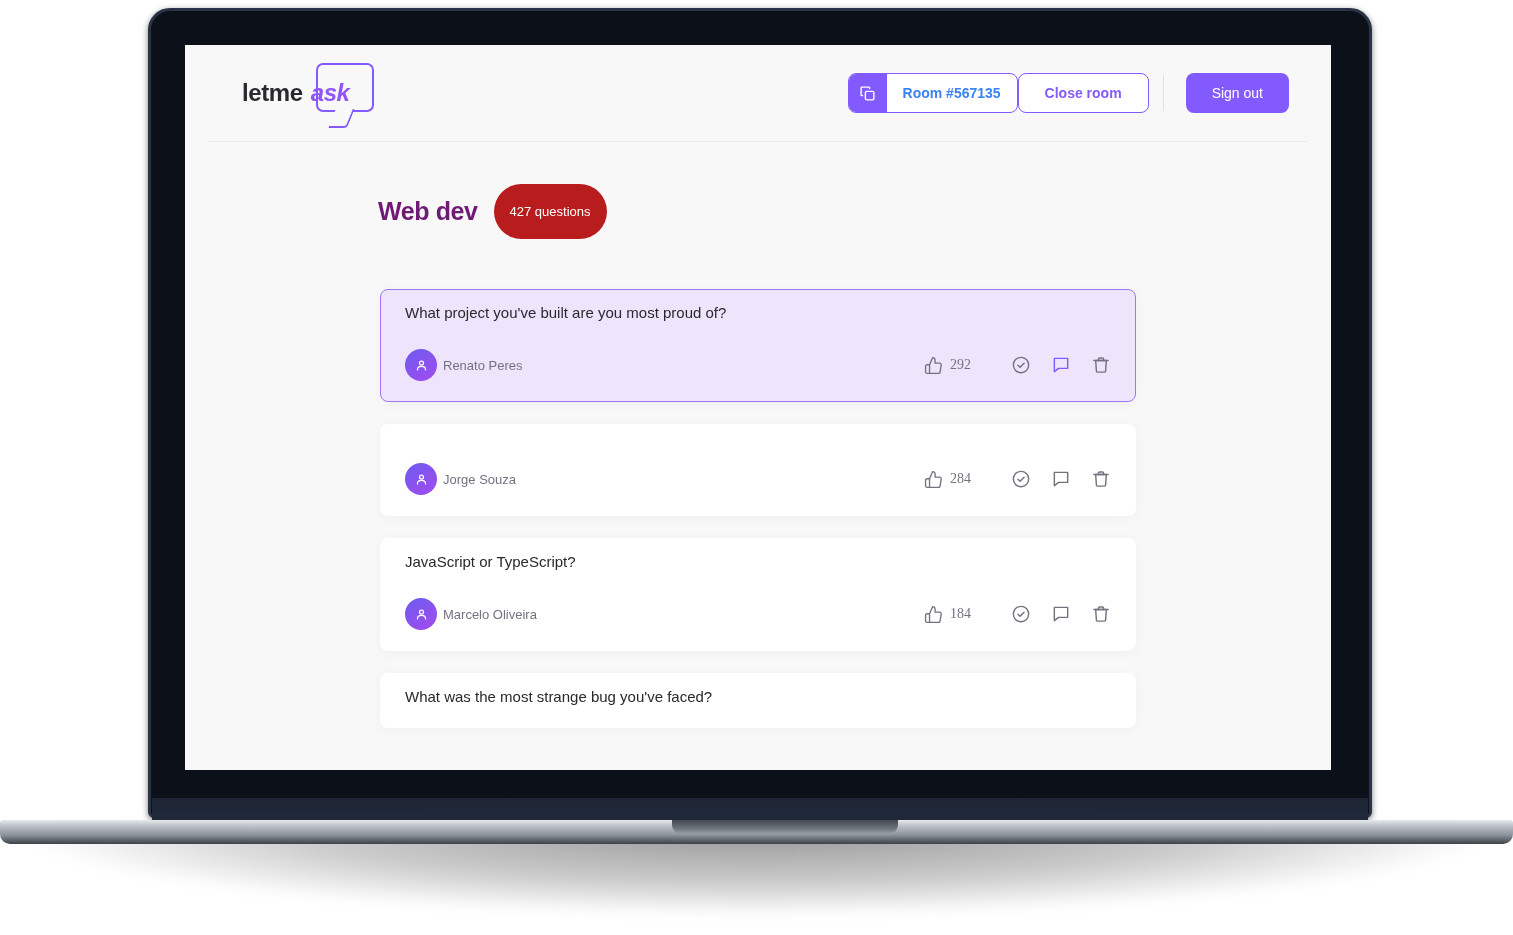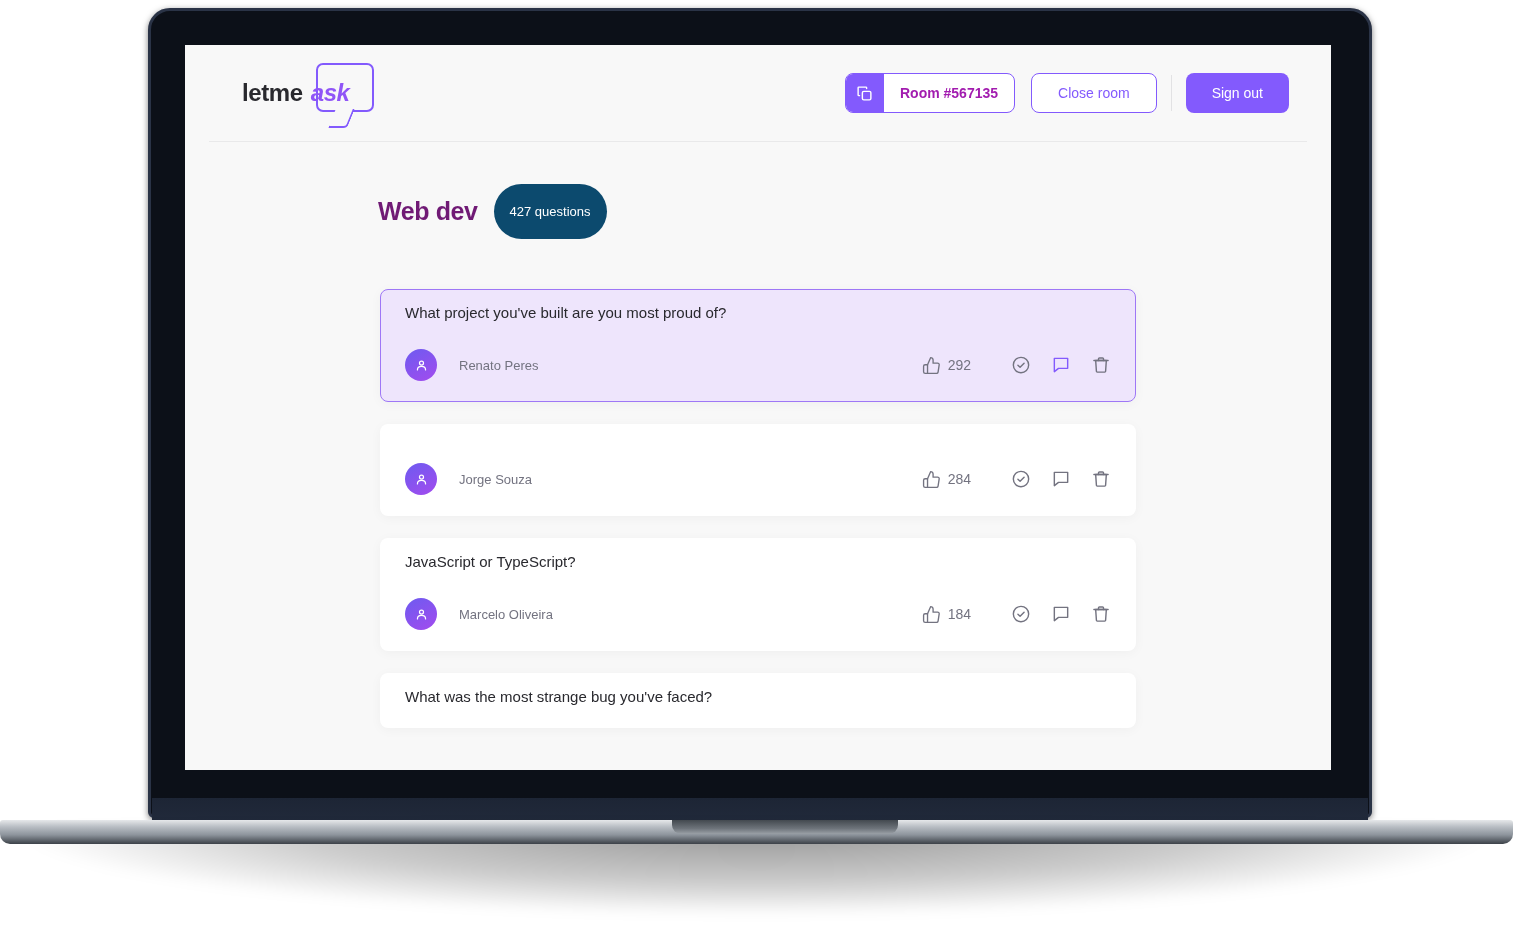"Room #567135" .room-code-text { color: #a21caf -> #3b82f6 }
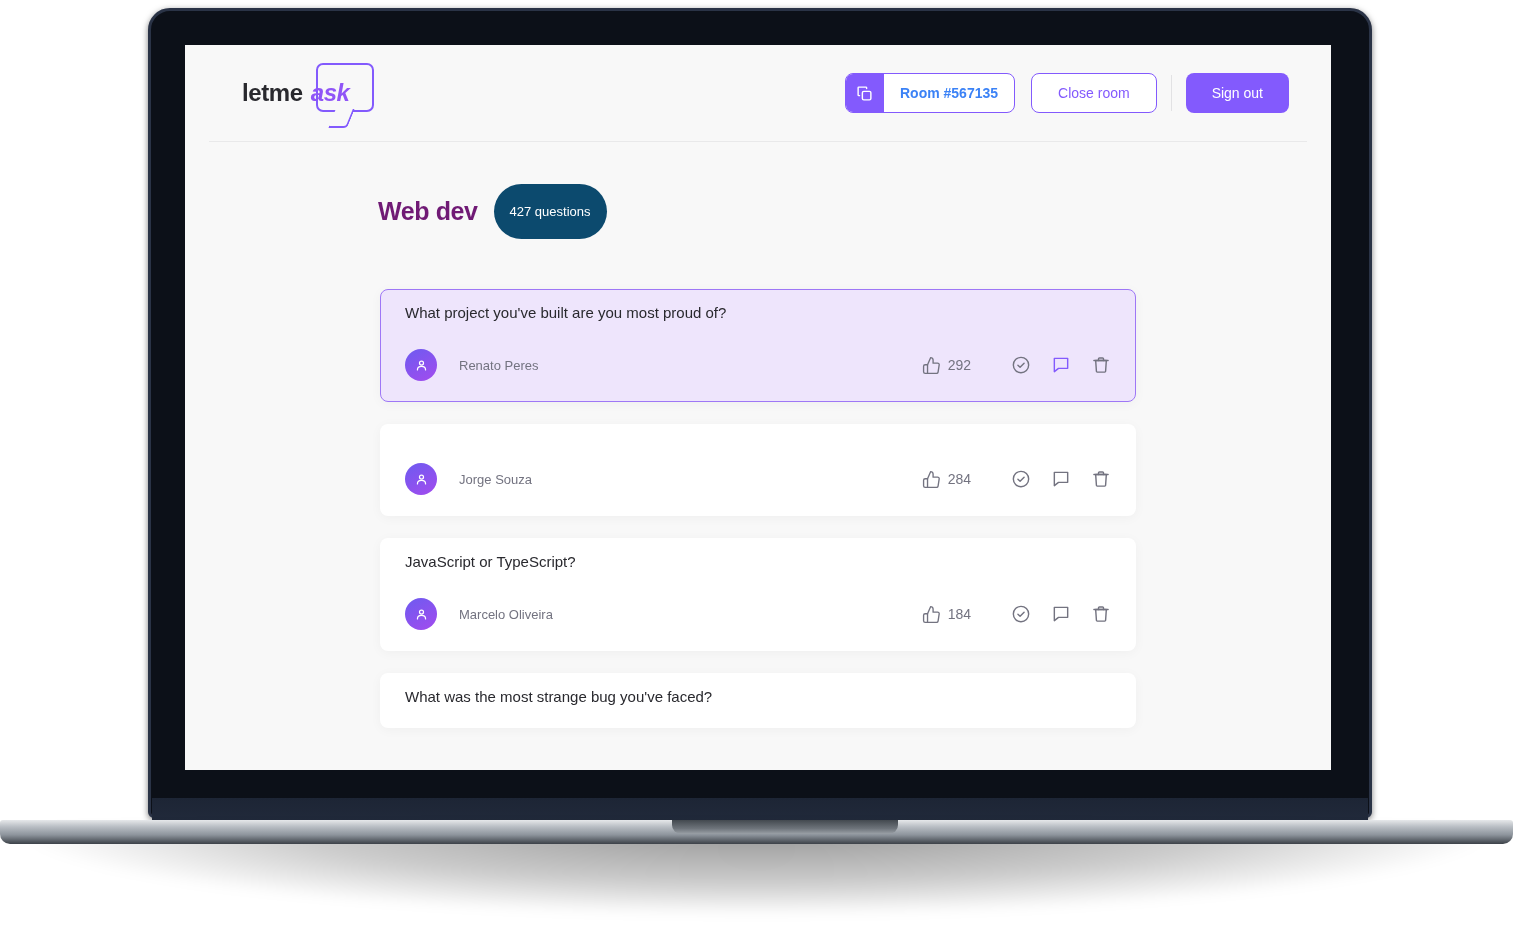"Close room" .btn-outline { font-weight: 400 -> 700; margin-left: 16px -> none }
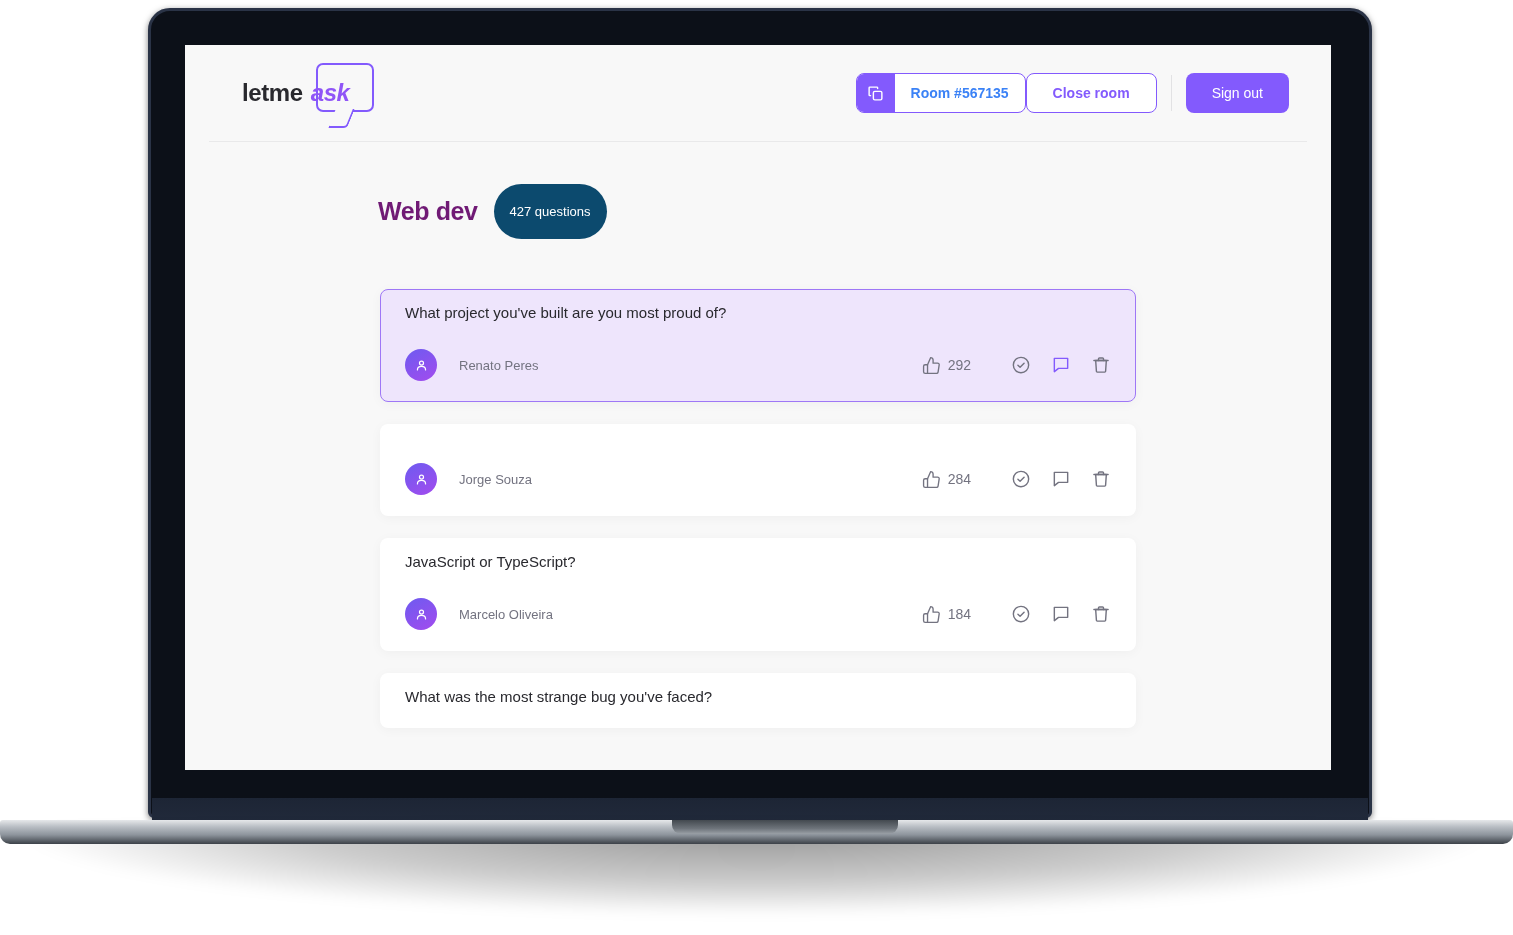"Sign out" .btn-filled { margin-left: none -> 8px }
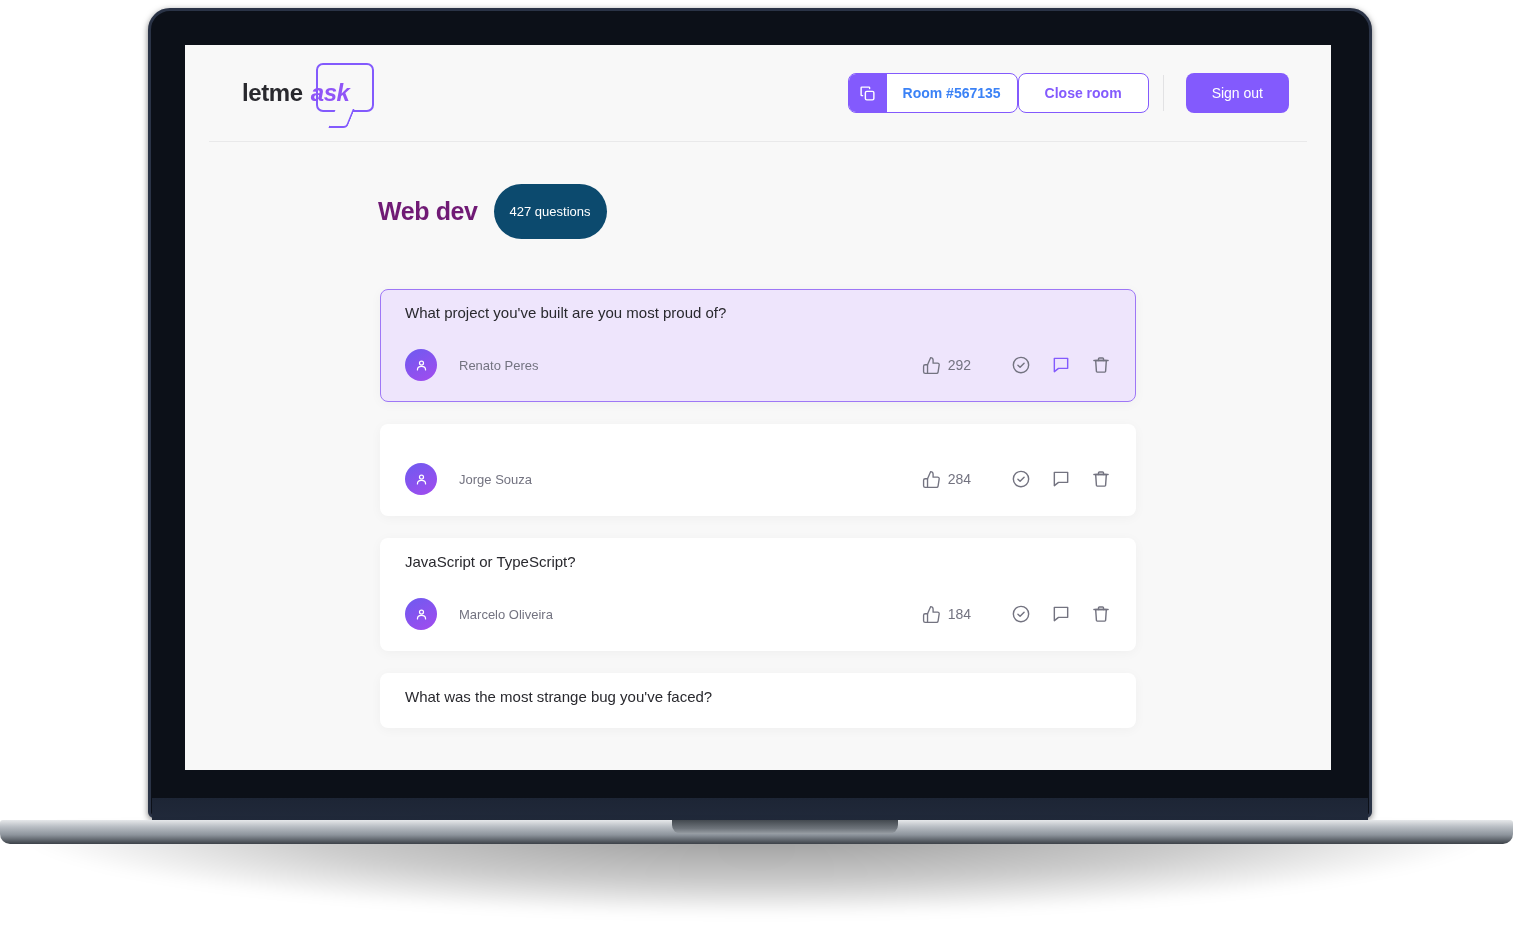"427 questions" .badge { background: #0c4a6e -> #b91c1c }
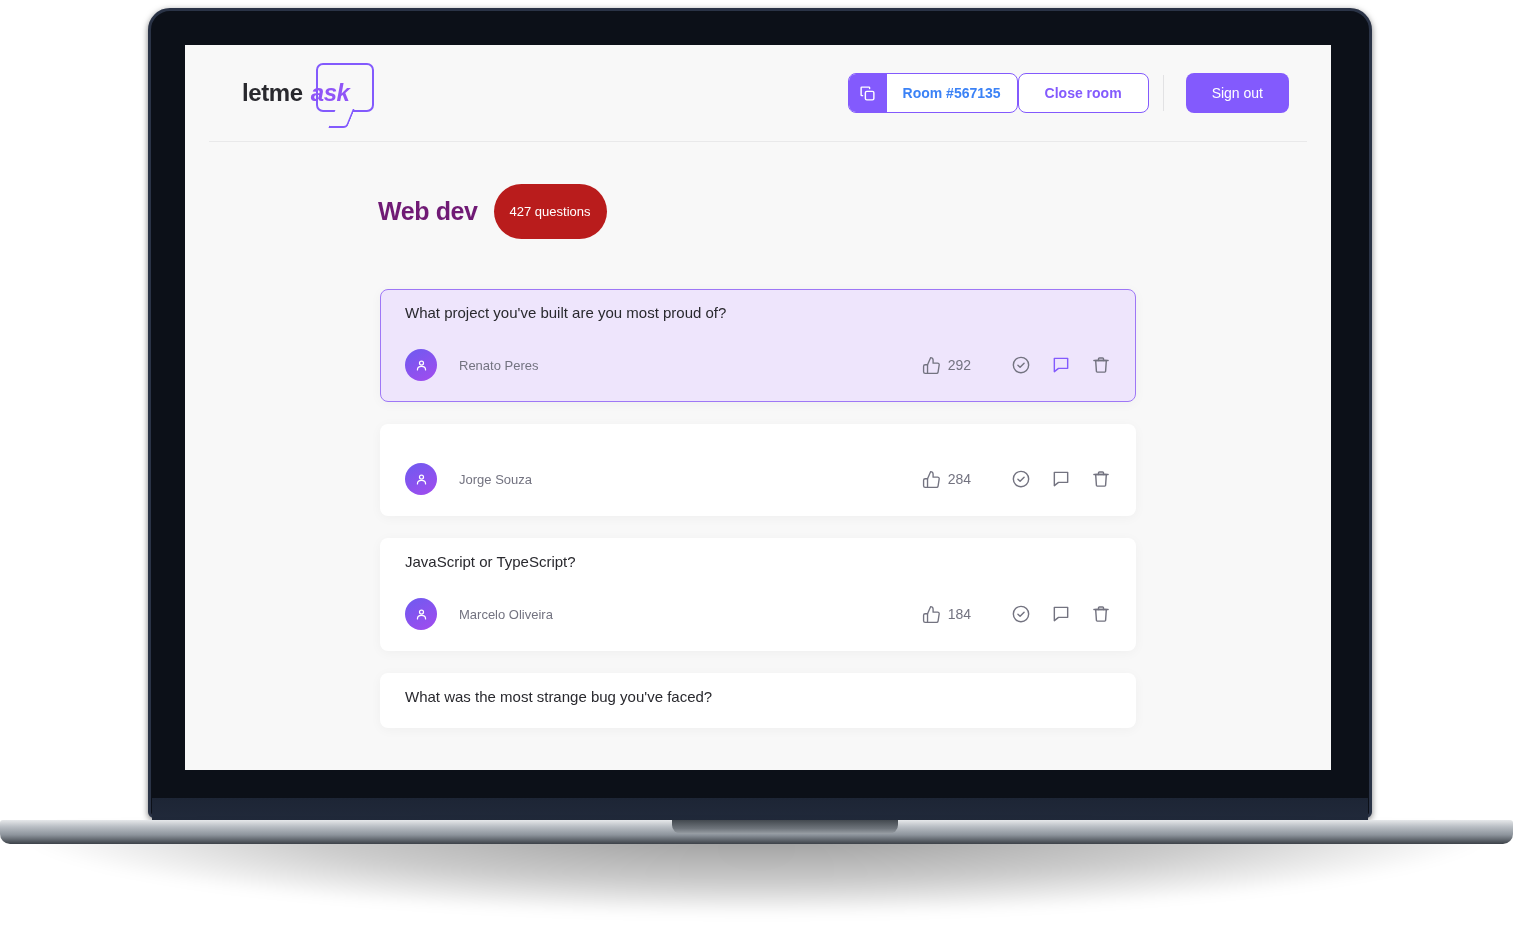"Renato Peres" .author-name { margin-left: 22px -> 6px }
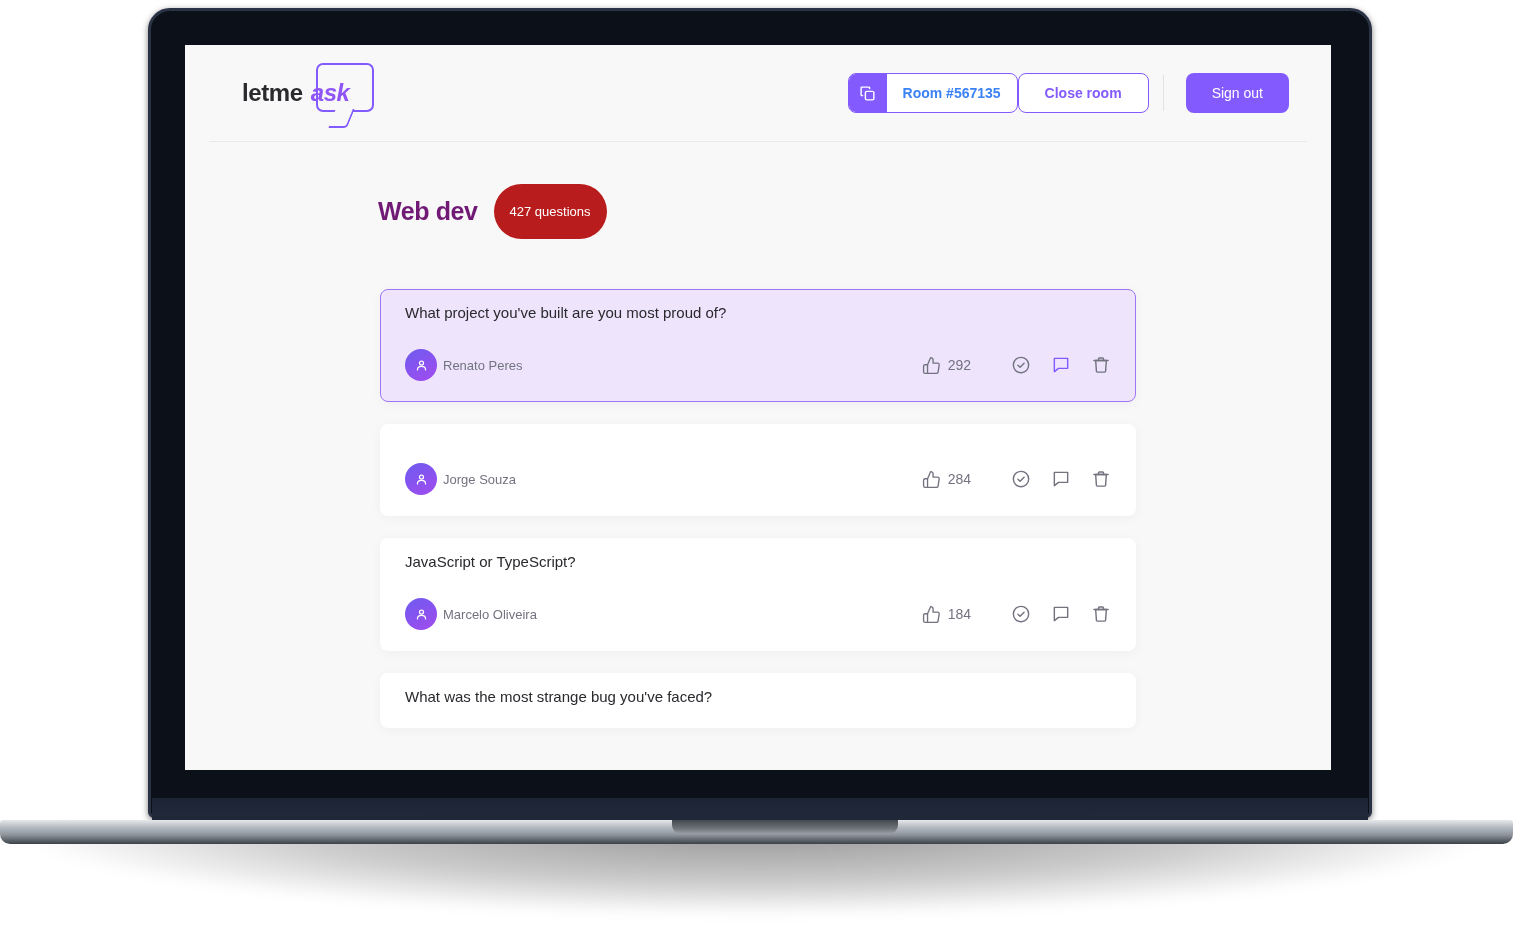"292" .like-btn { font-family: Liberation Sans, sans-serif -> Liberation Serif, serif }
